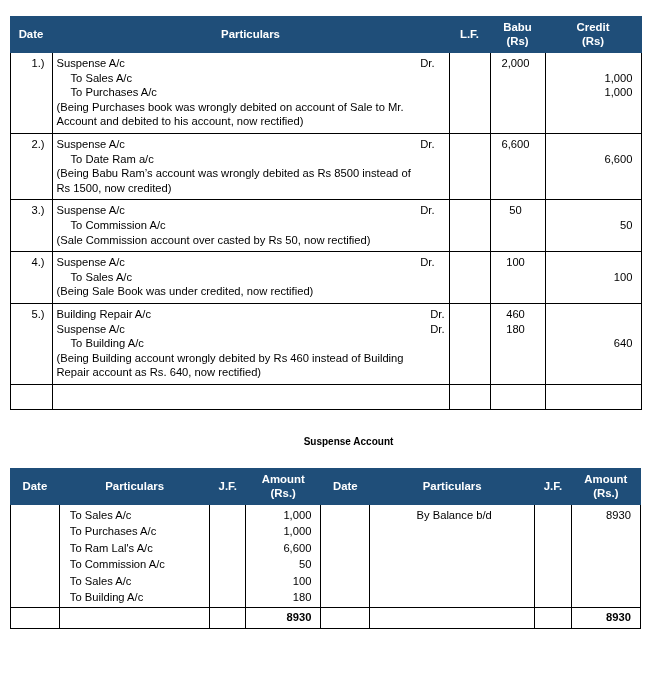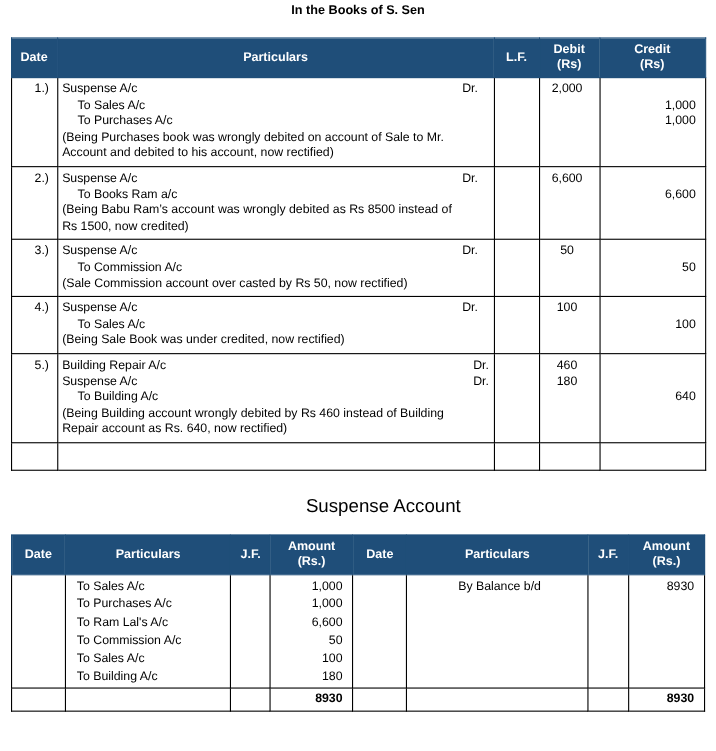"In the Books of S." div.doc-title { html: <div>In the Books of S. Sen</div> -> none }
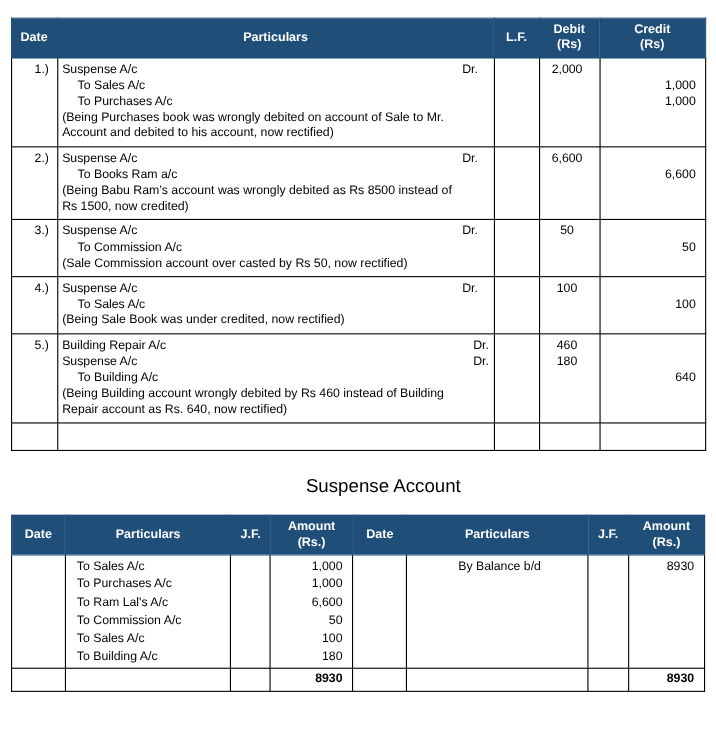"Debit" span { text: Debit -> Babu }
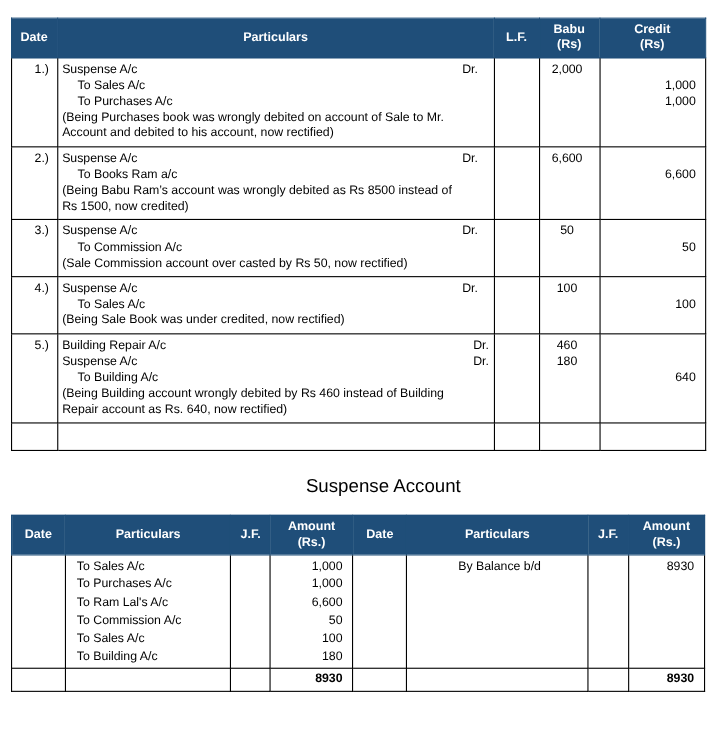"To Books Ram a/c" span.ln { text: Books -> Date }
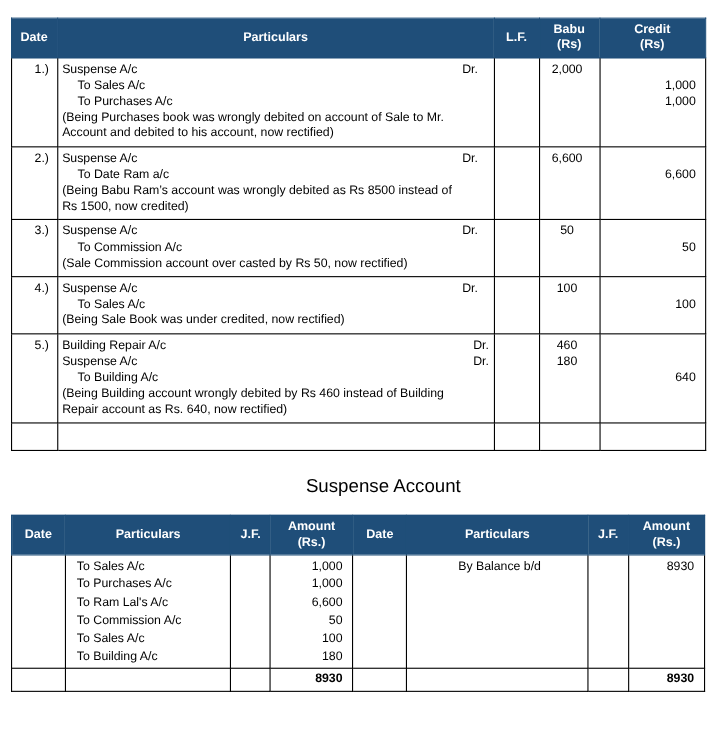"Suspense Account" .section-title { font-size: 17px -> 10px; font-weight: normal -> bold }
